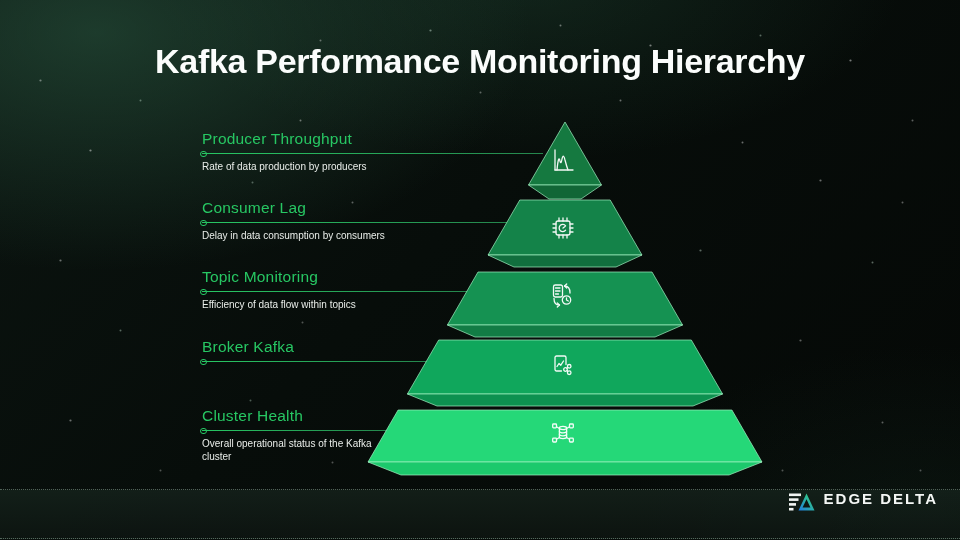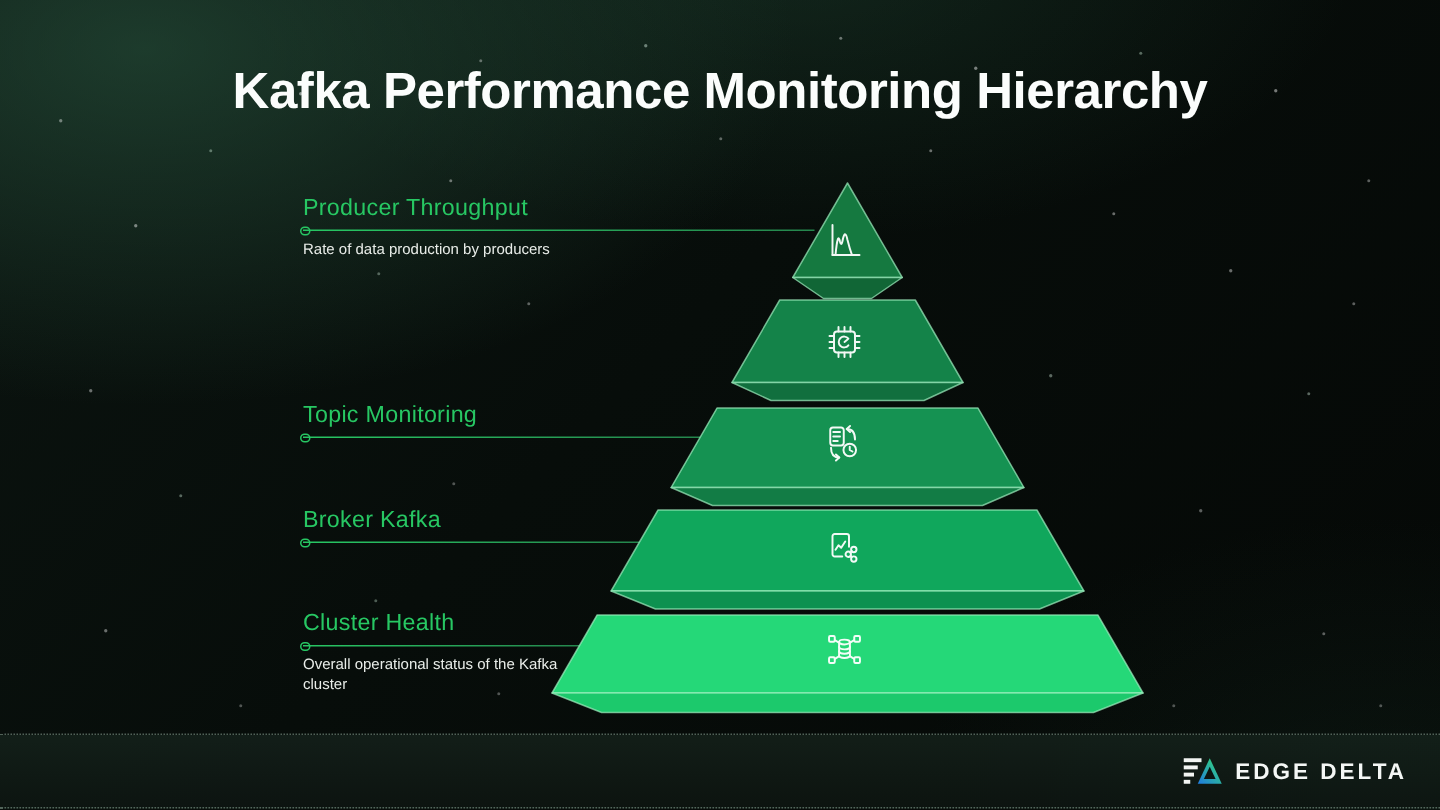"Consumer Lag" div.label-block { html: none -> <div> <div>Consumer Lag</div> <div></div> <div>Delay in data consumption by consumers</div> </div> }
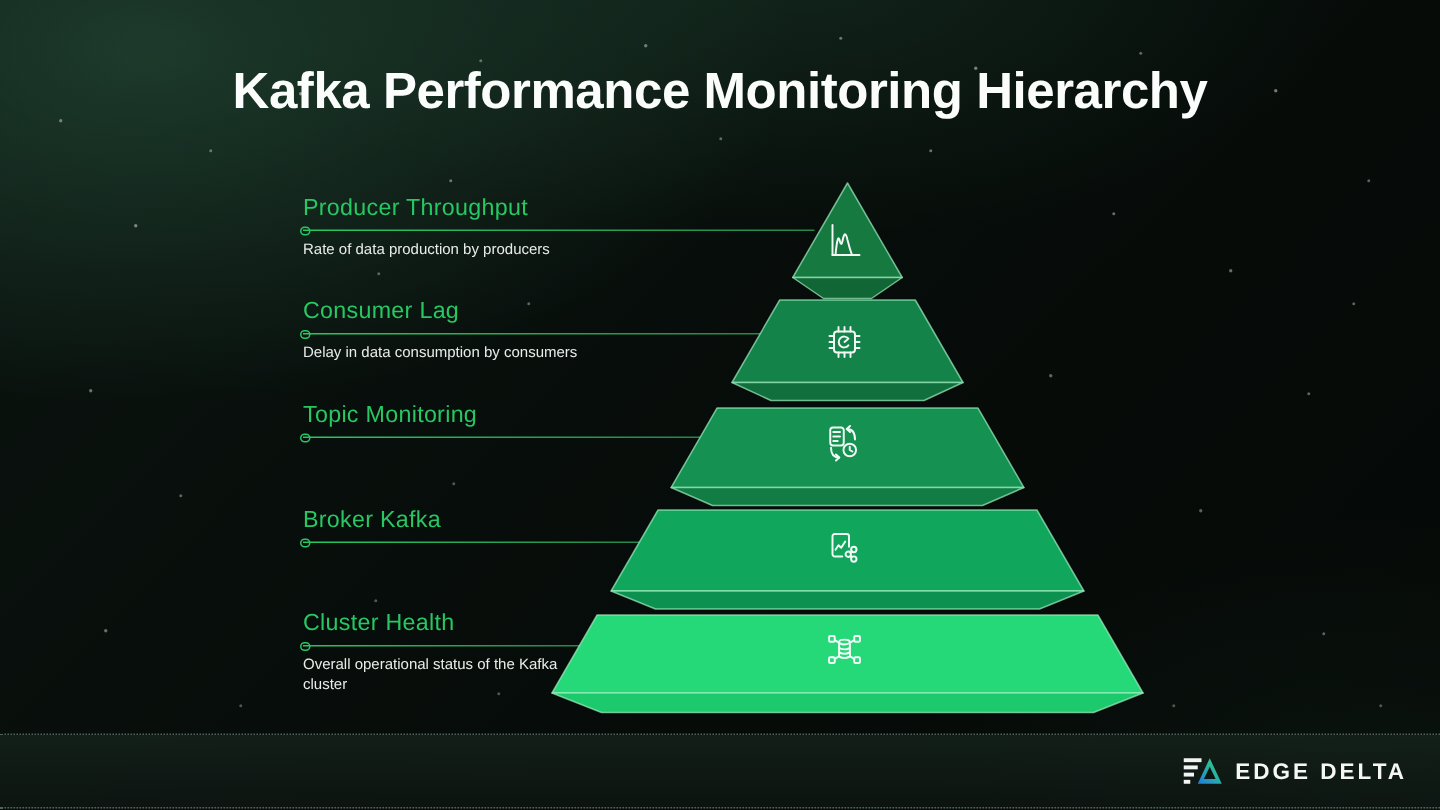"Efficiency of data flow within" div.label-desc { html: none -> <div>Efficiency of data flow within topics</div> }
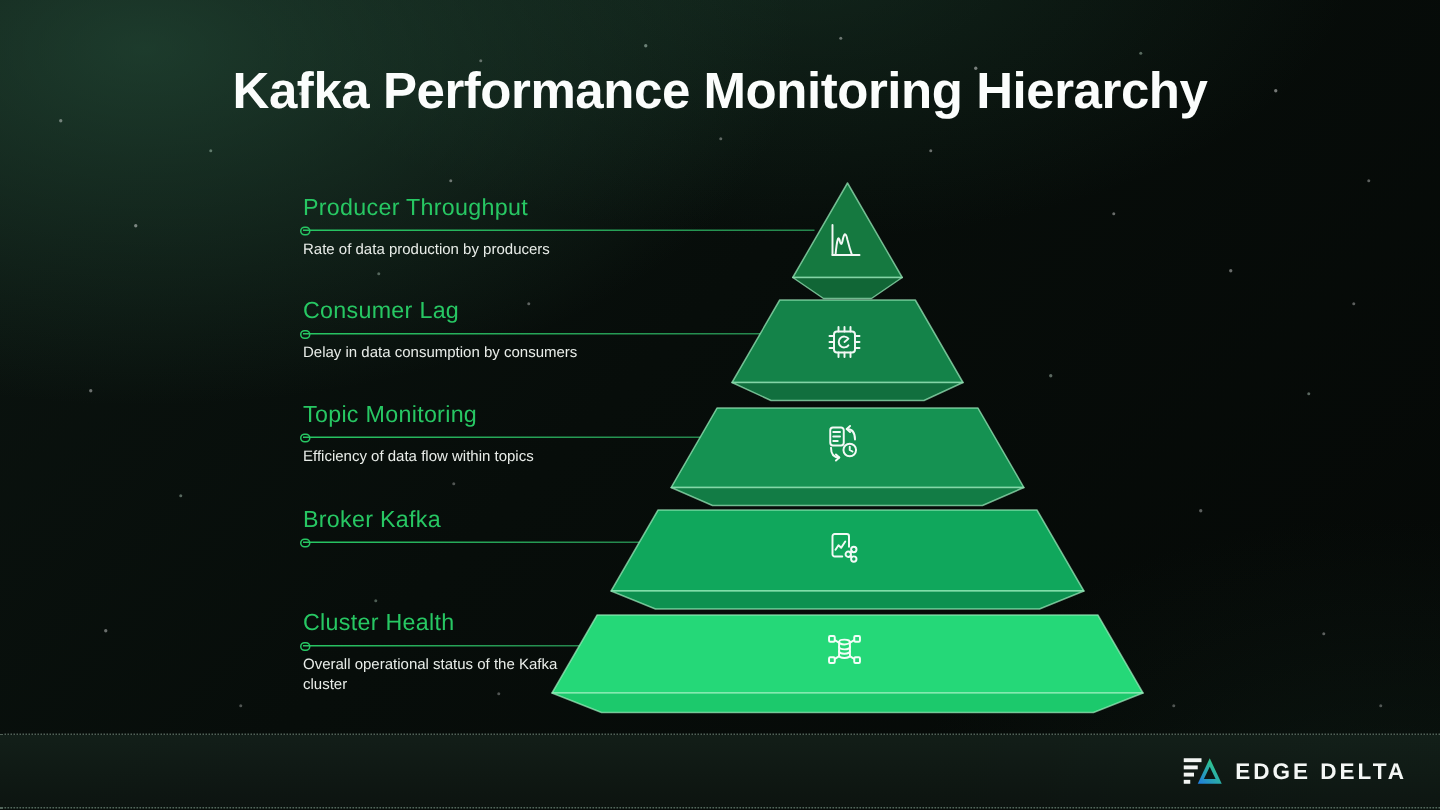"EDGE DELTA" .brand { align-items: center -> none }
